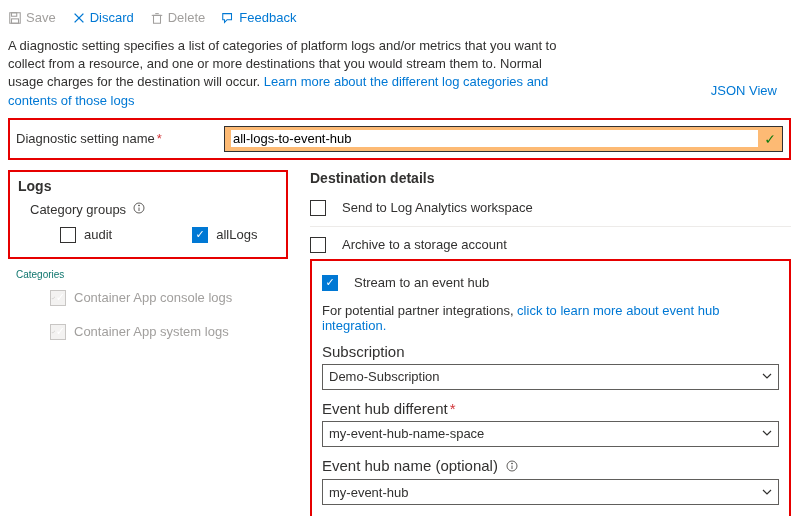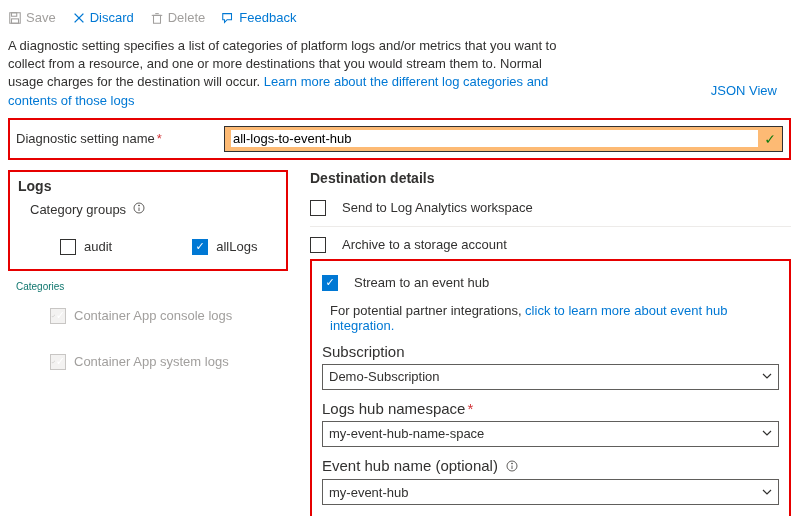"audit" .check-row { margin-top: 12px -> none }
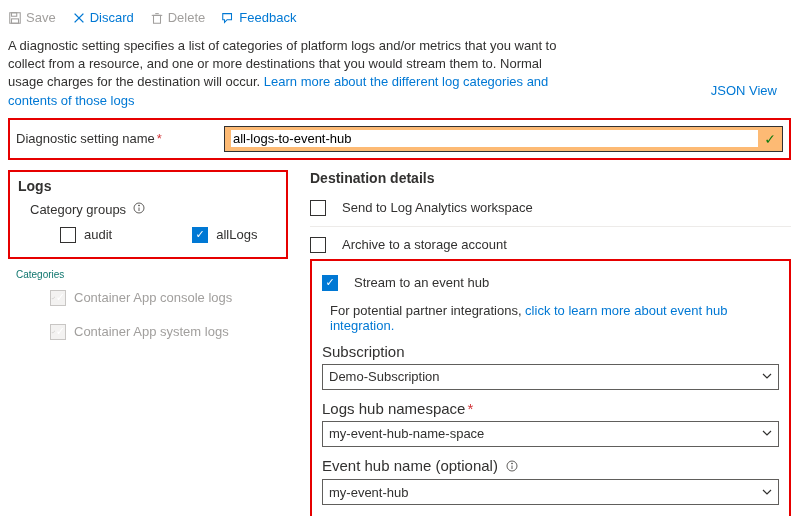"For potential partner integrations," div { margin: 6px 0 4px 8px -> 6px 0 4px 0 }
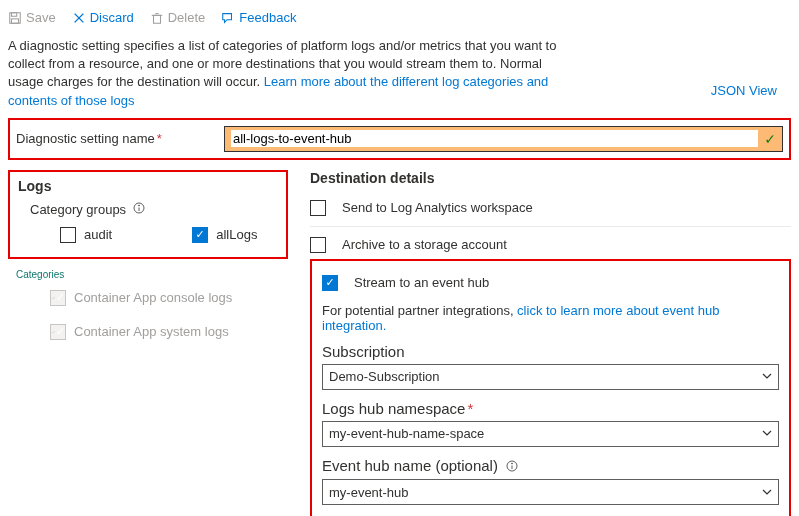"Logs hub namespace" span { text: Logs hub namespace -> Event hub different }
